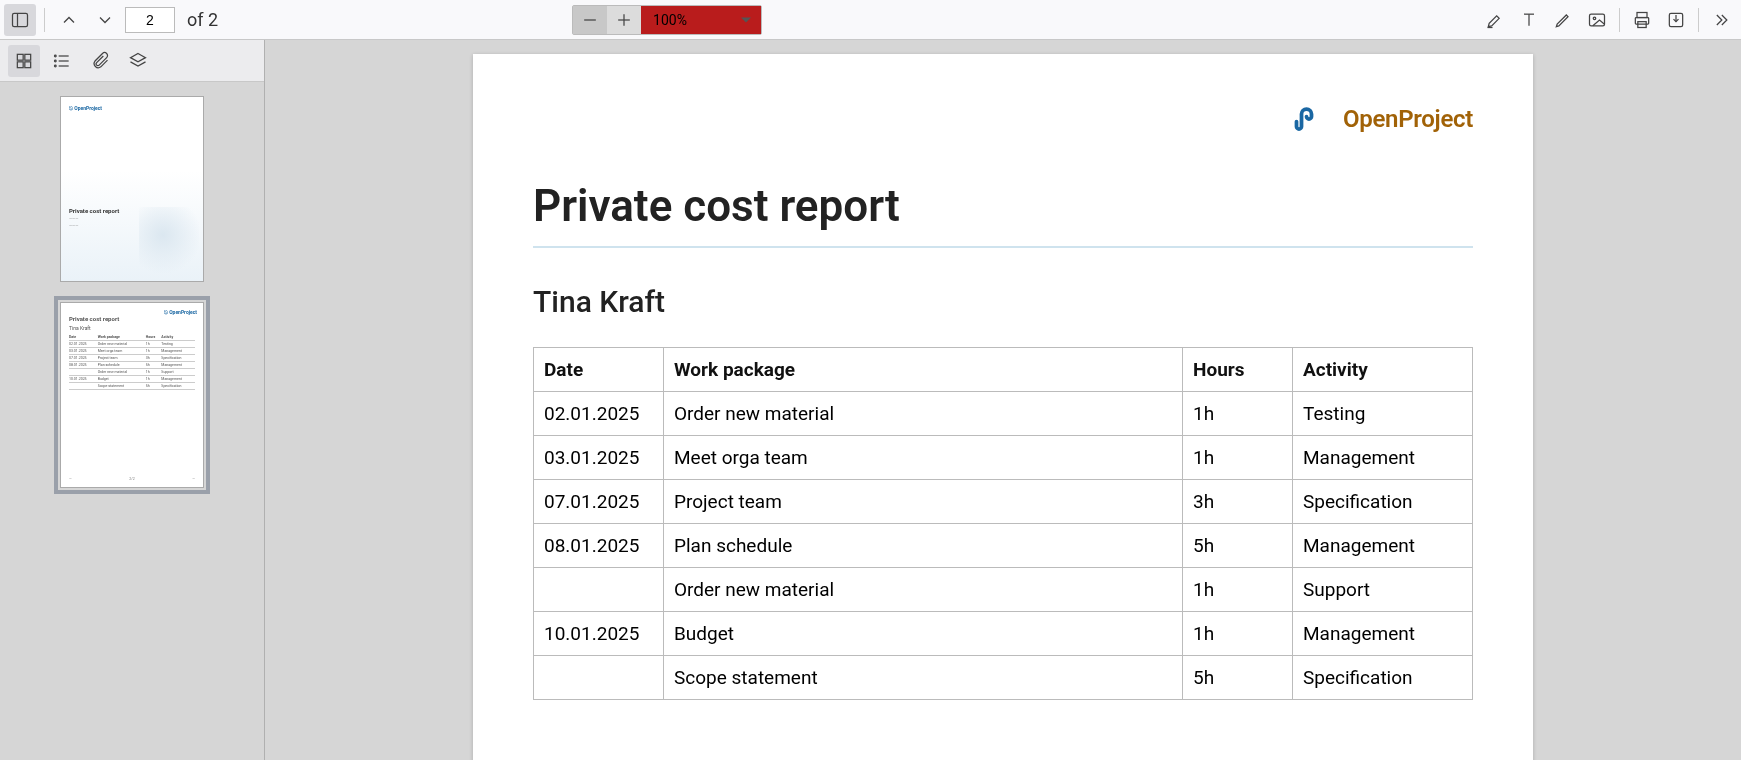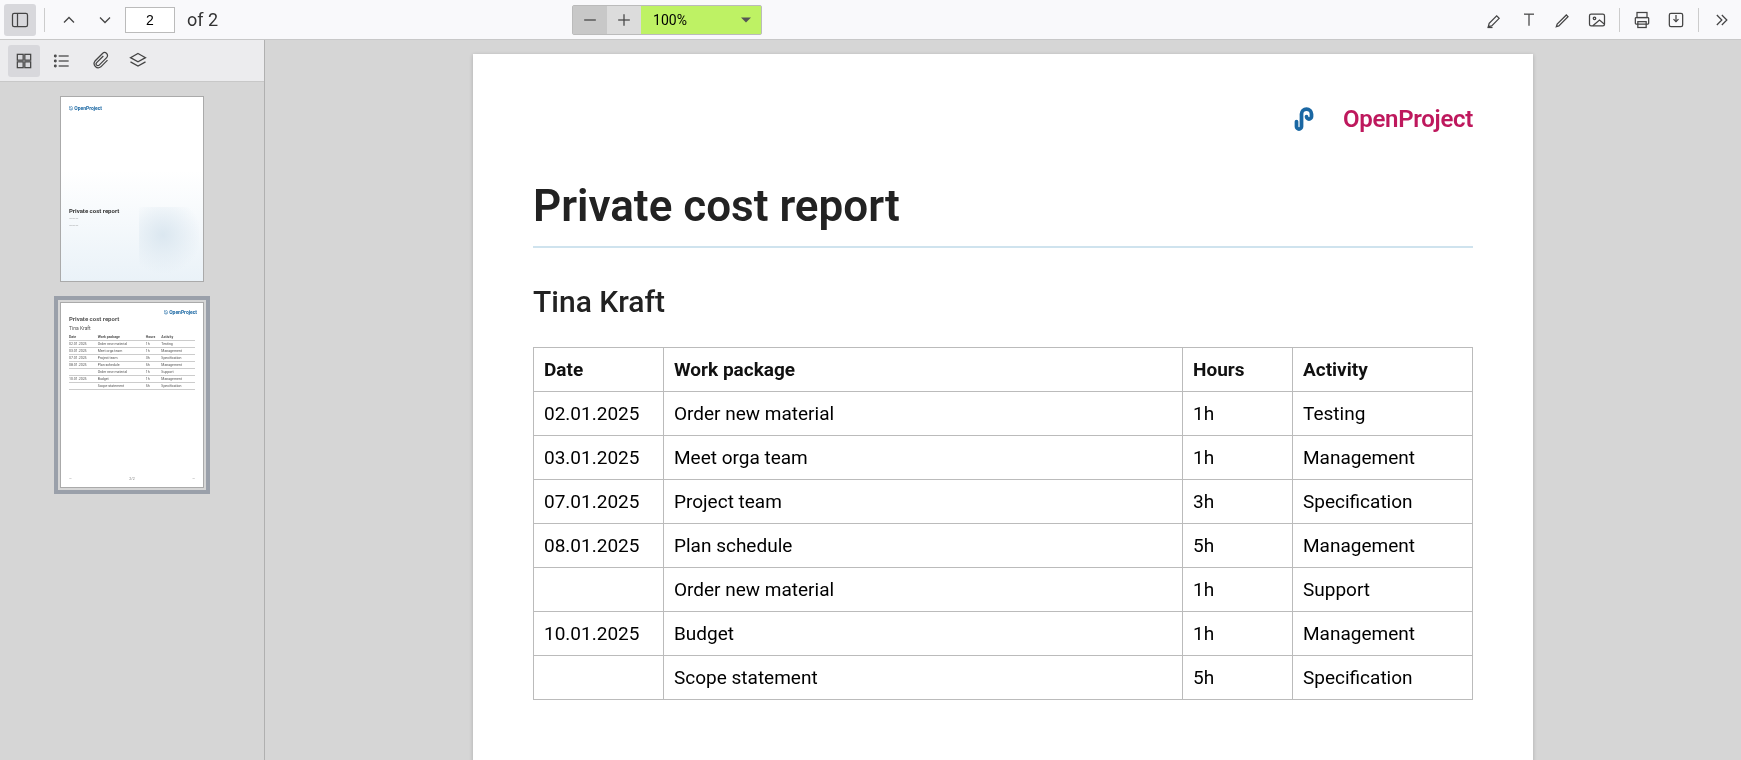"100%" .zoom-select { background: #bef264 -> #b91c1c }
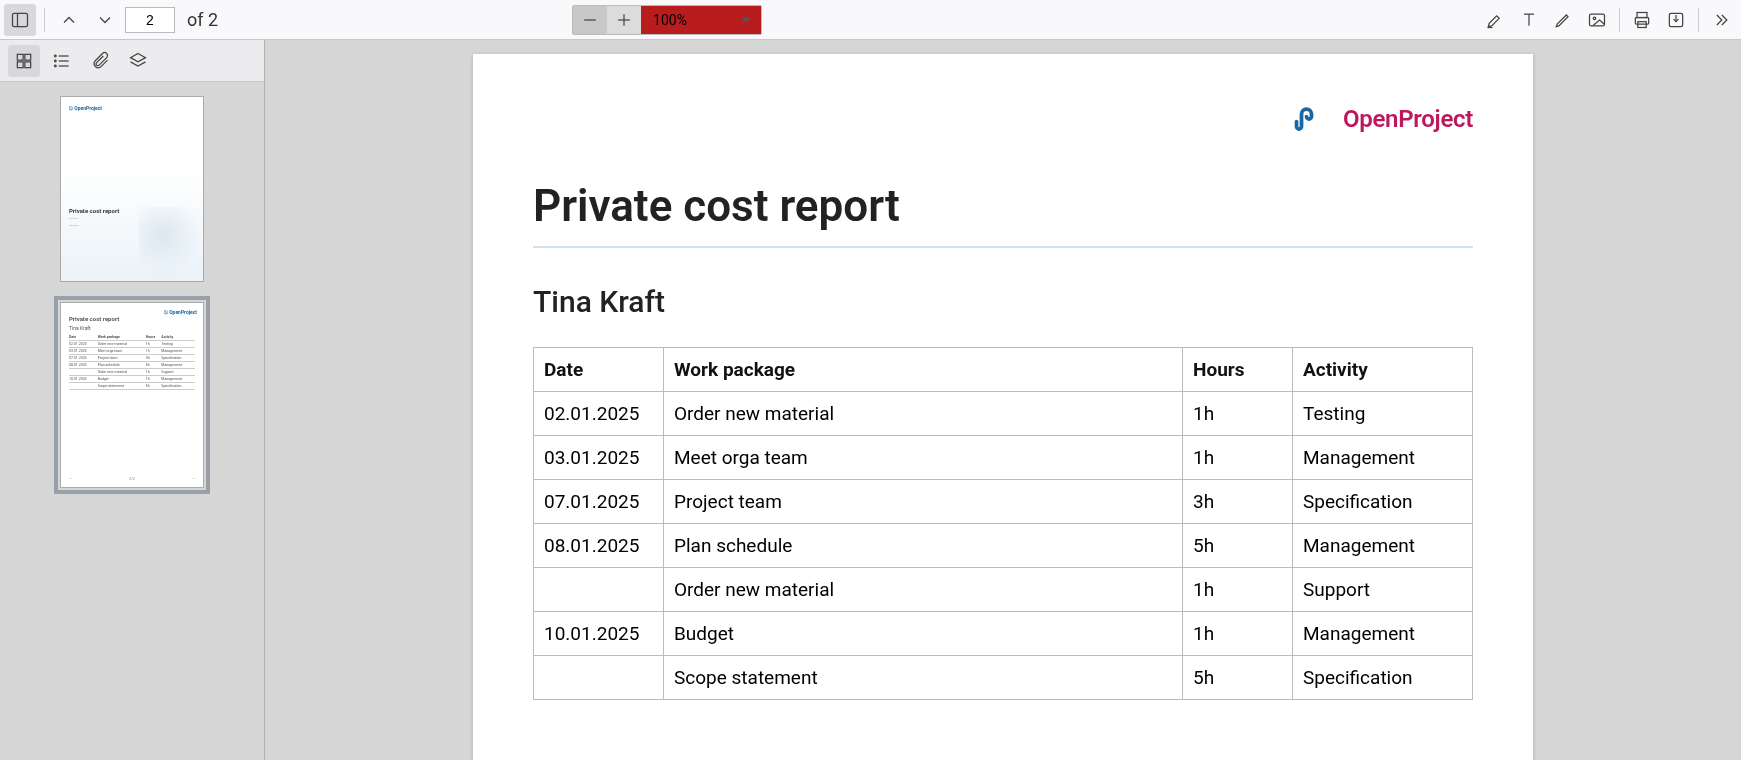"OpenProject" .op-logo { color: #be185d -> #a16207 }
